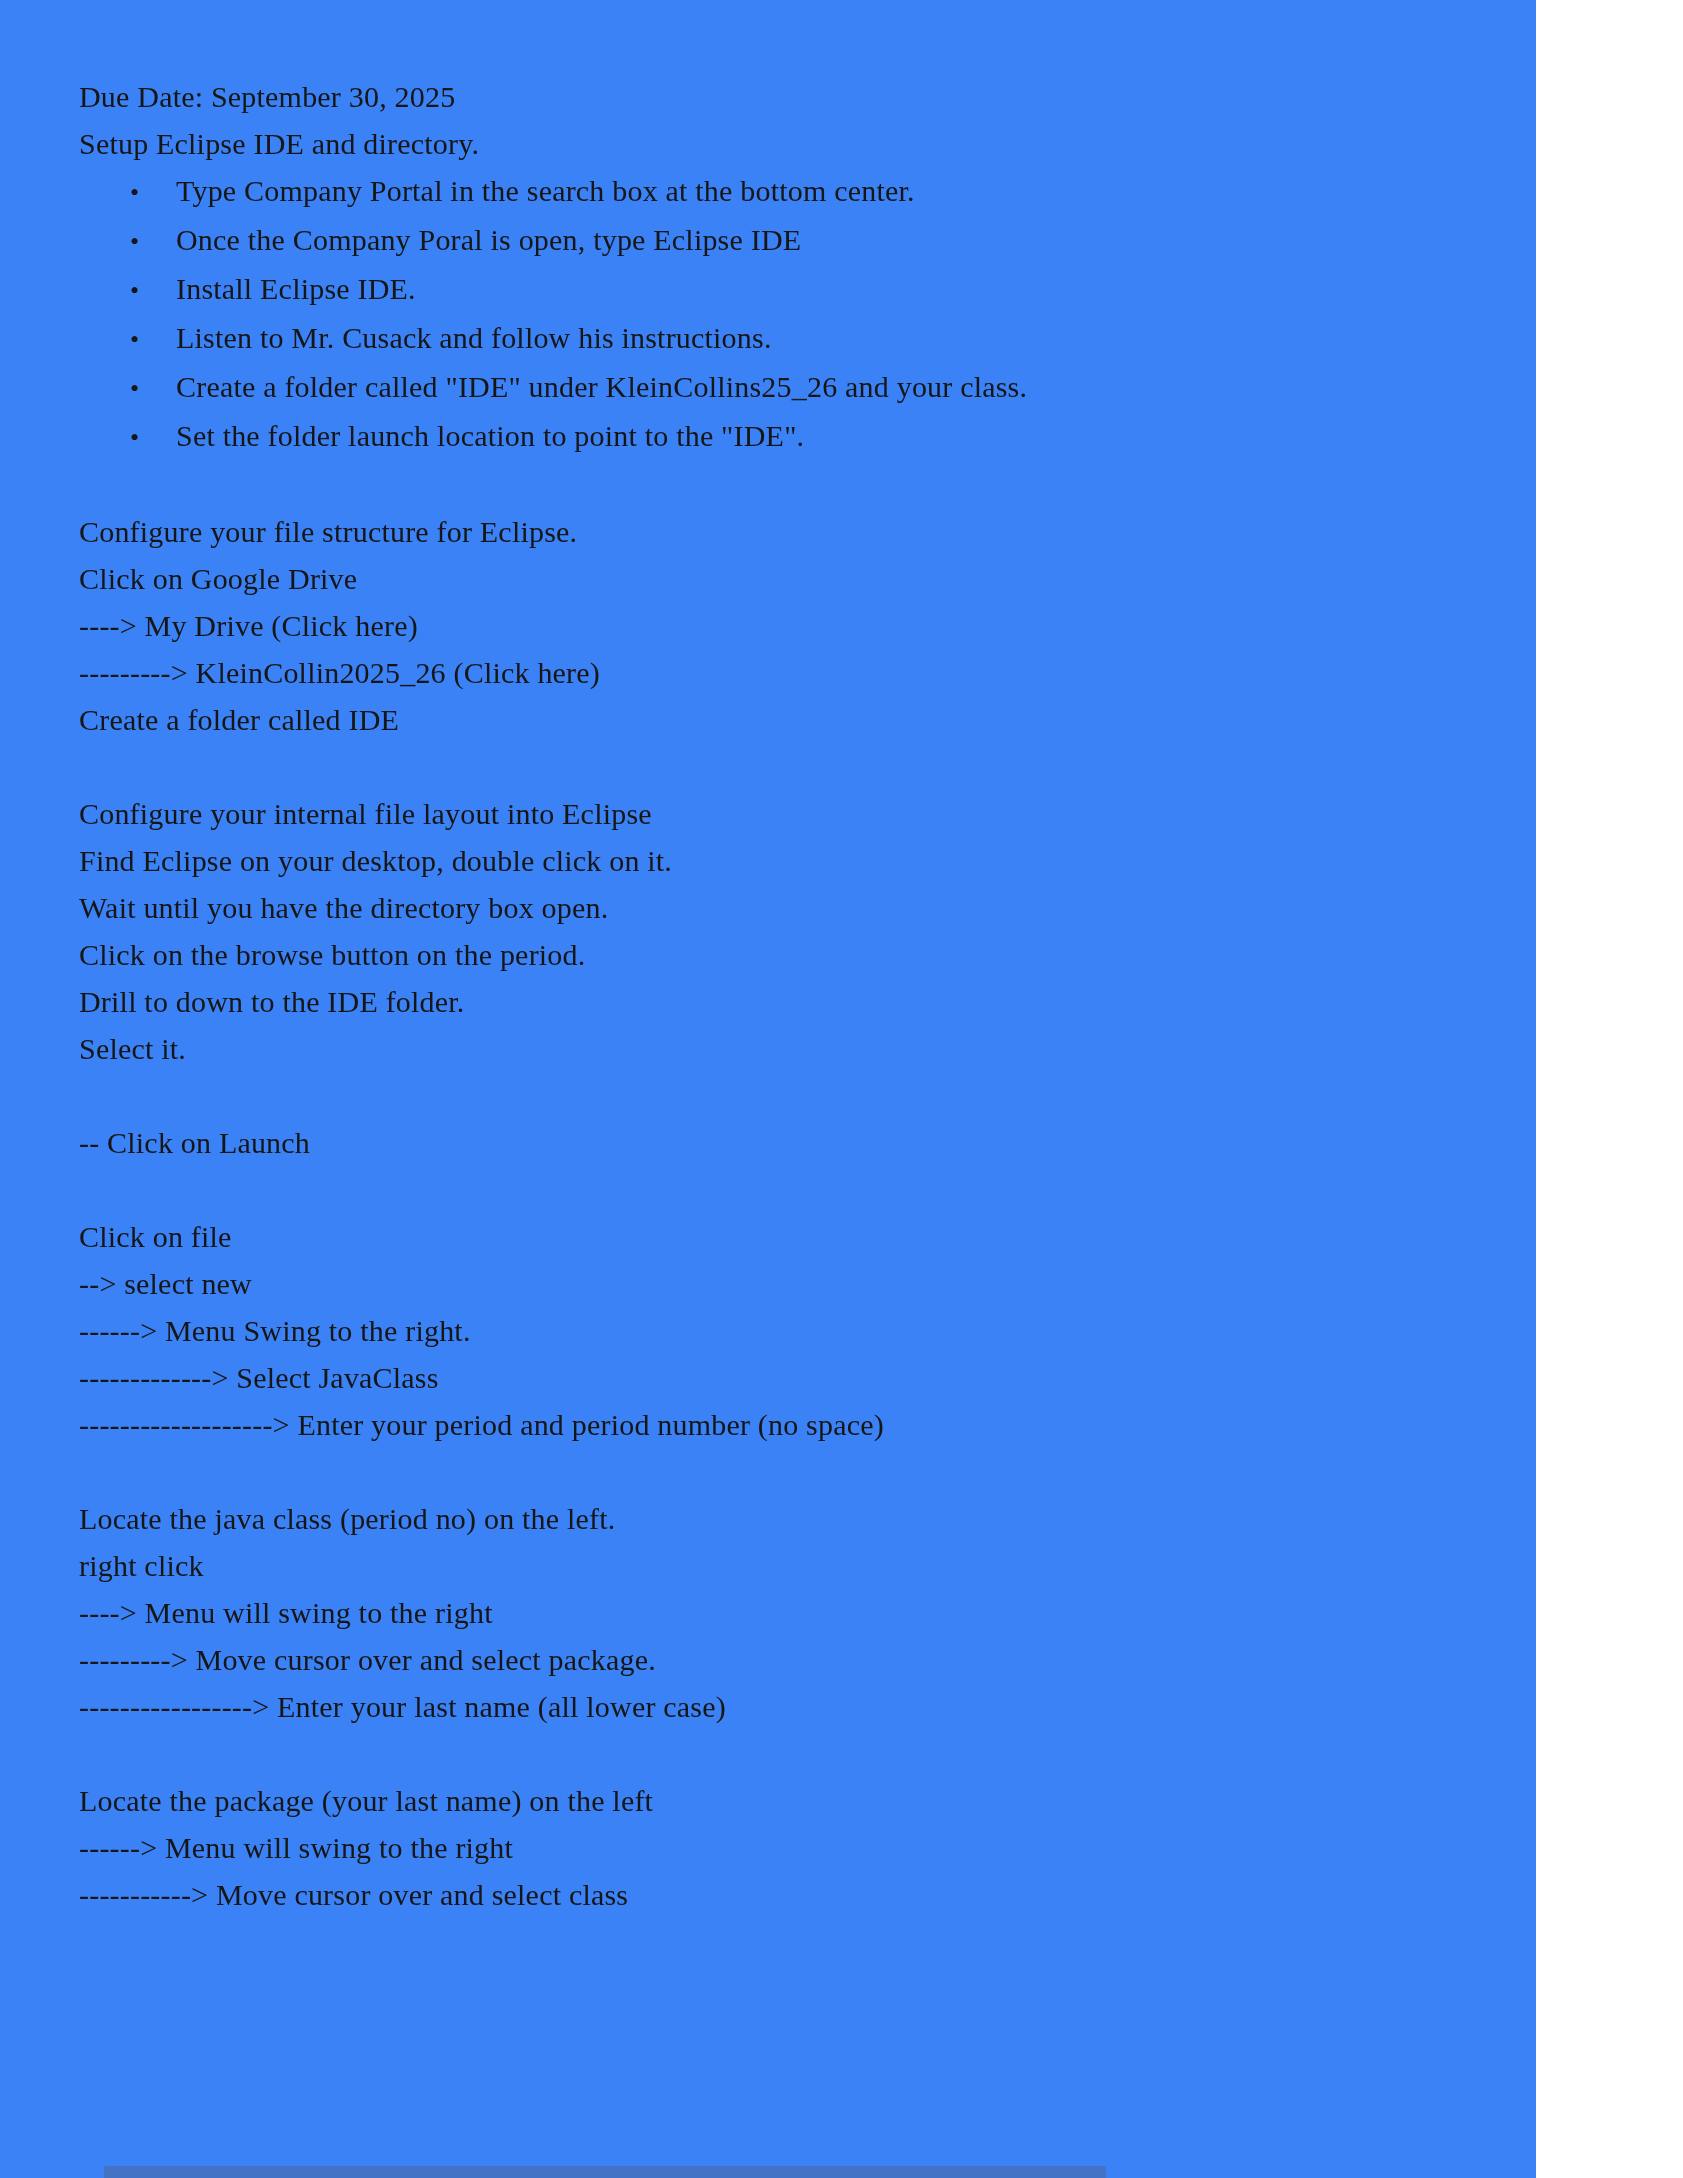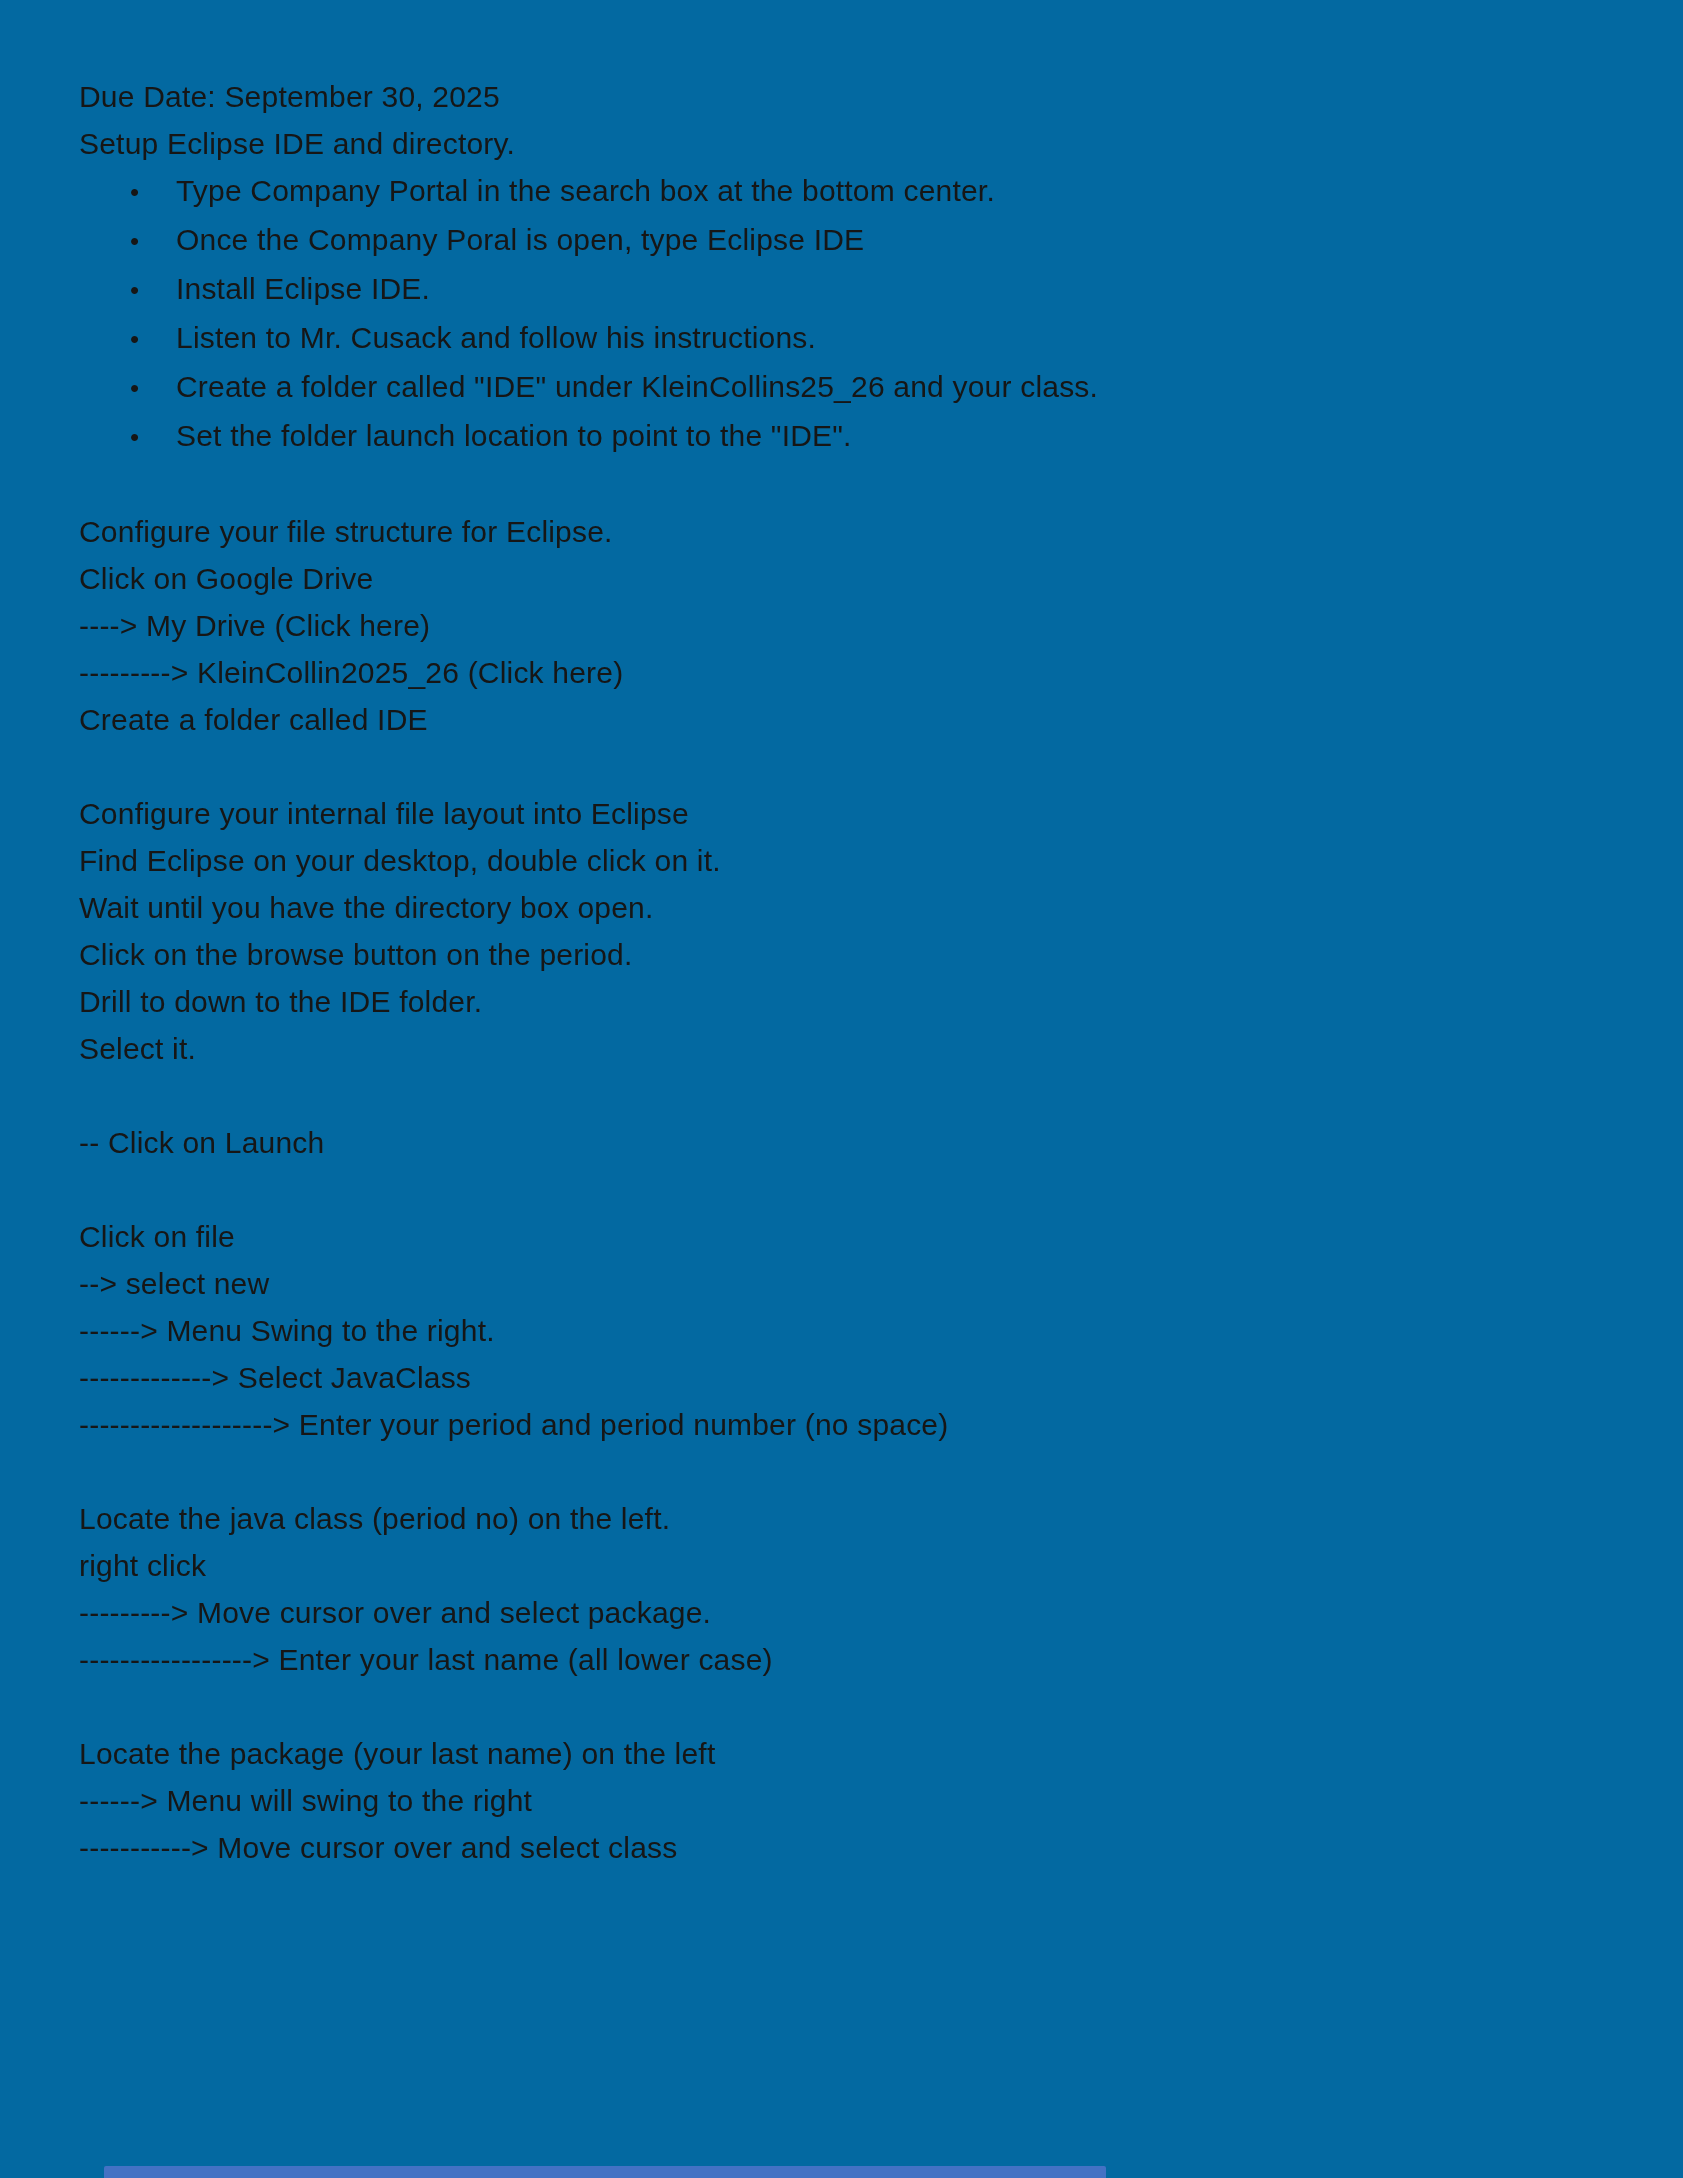"Due Date: September 30, 2025" .page { background: #0369a1 -> #3b82f6; font-family: Liberation Sans, sans-serif -> Liberation Serif, serif; width: 1683px -> 1536px }
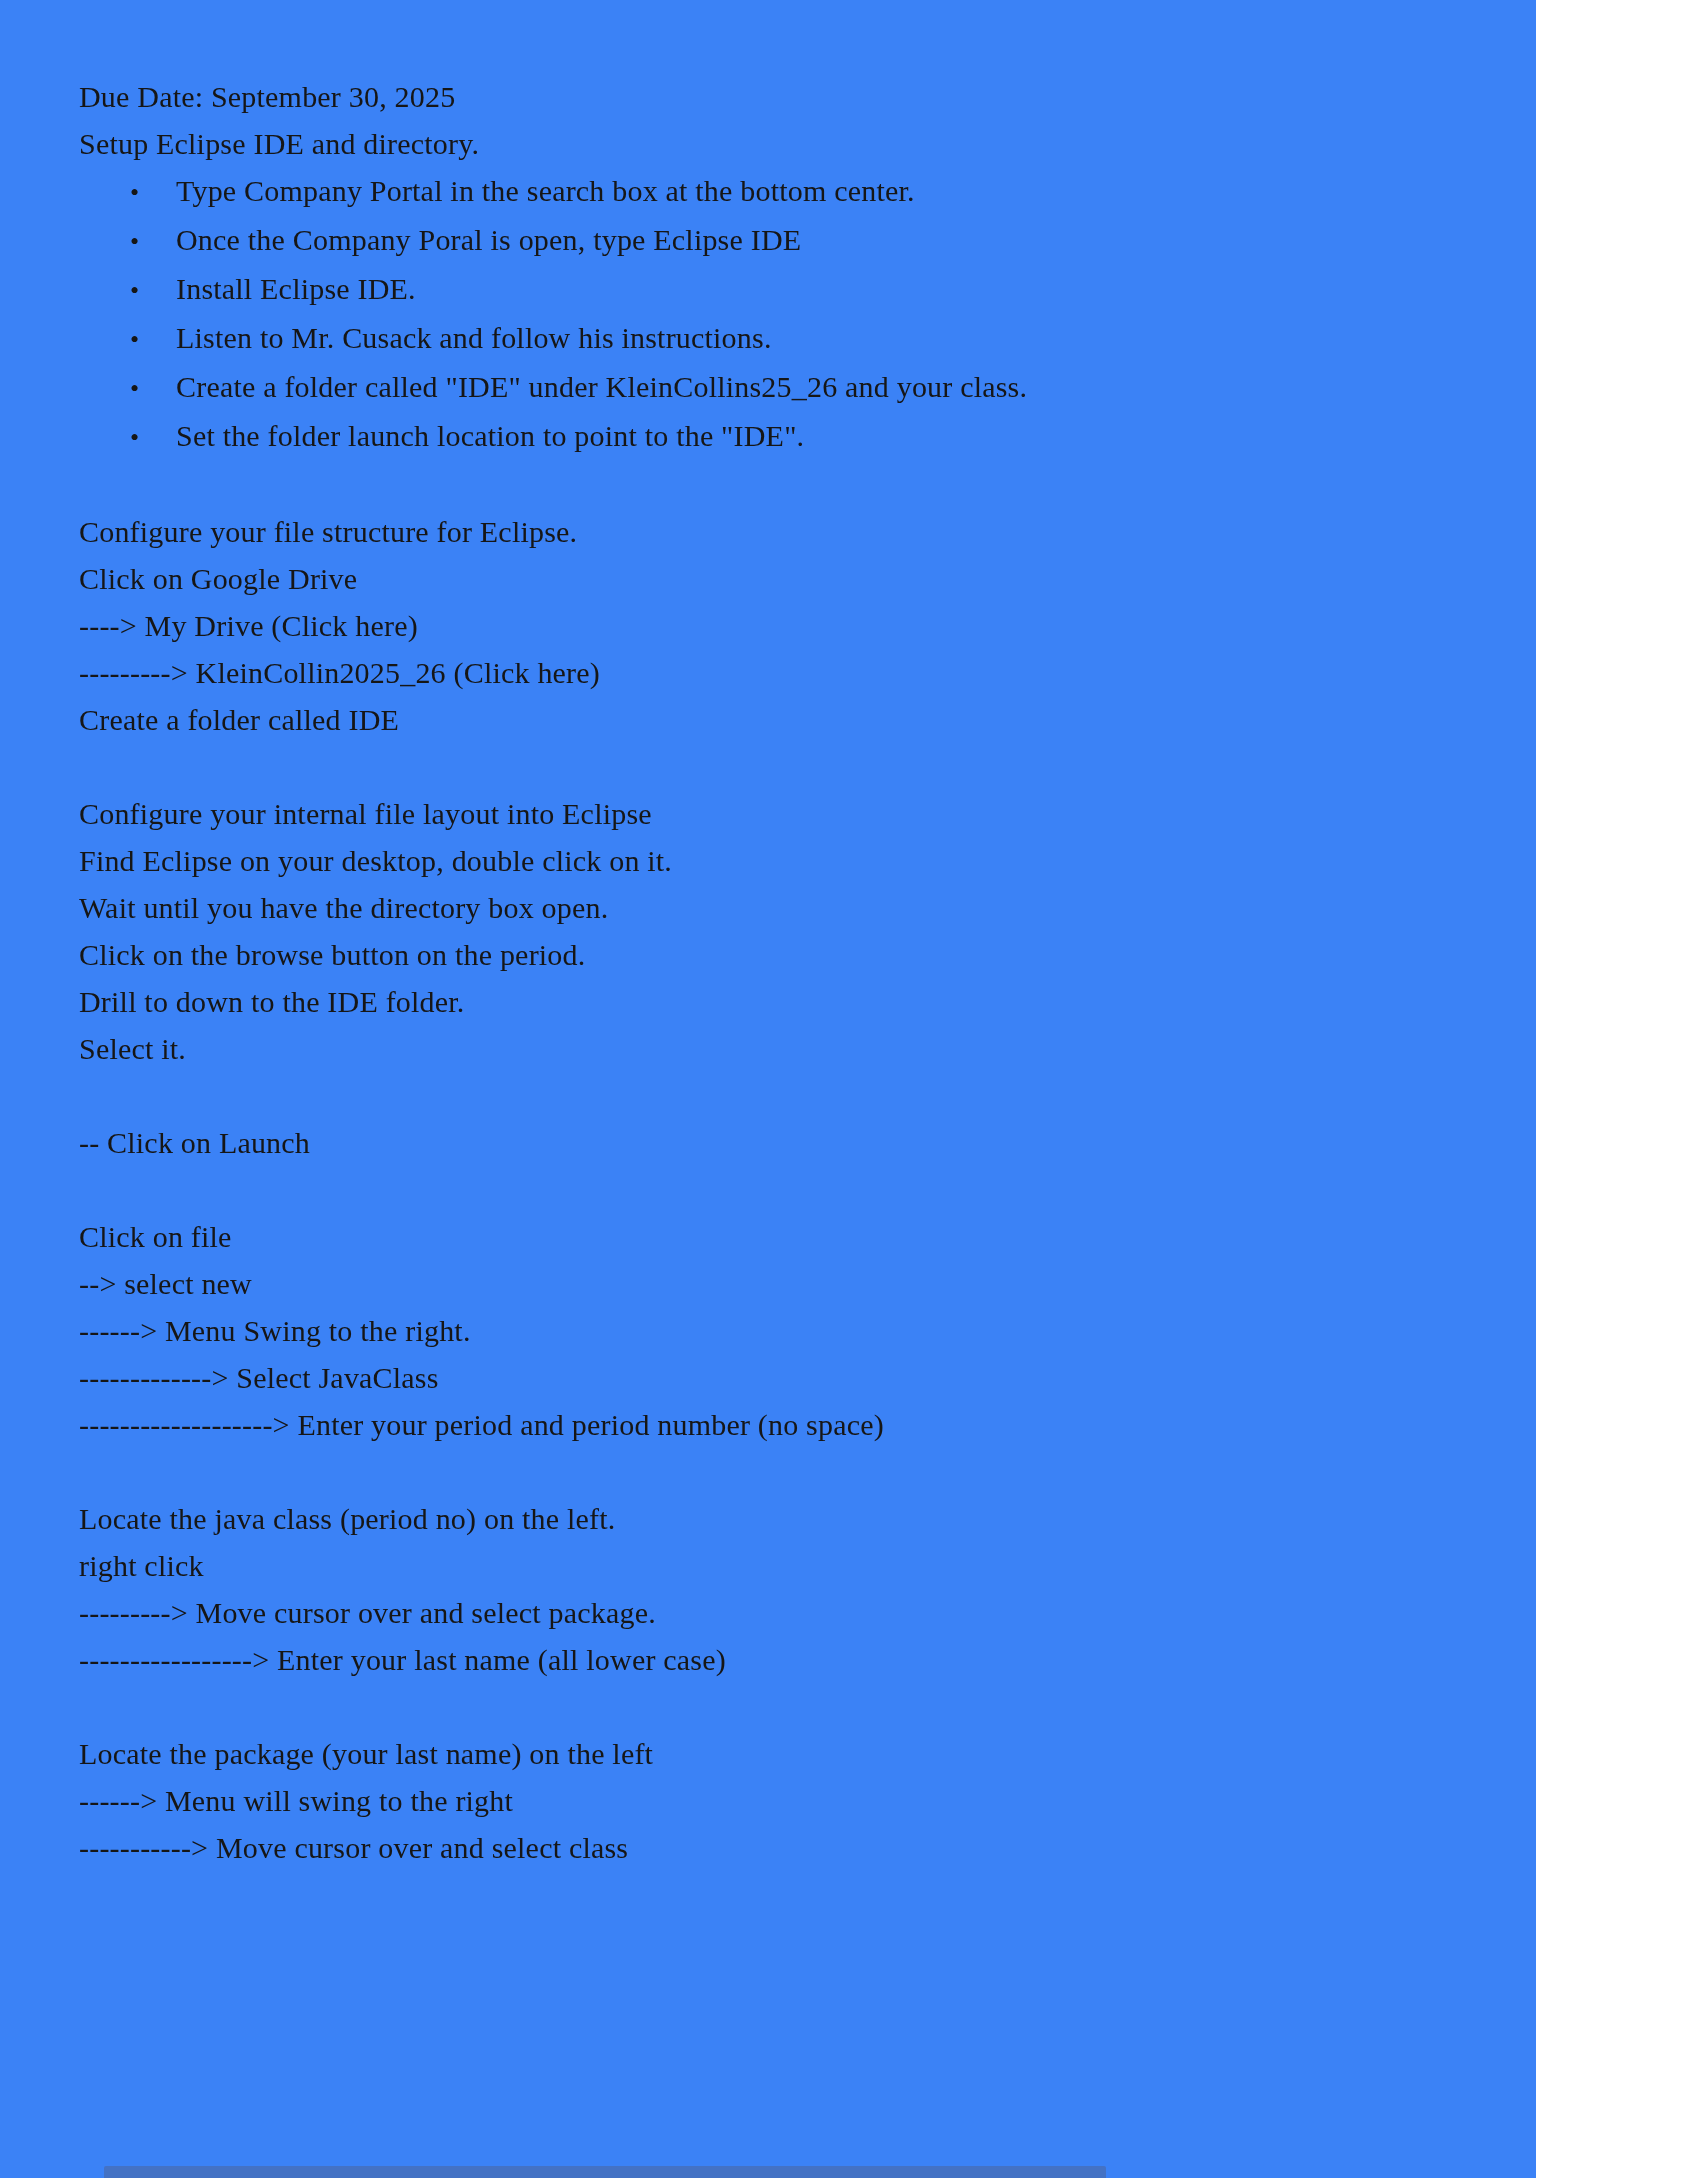"----> Menu will swing to" div.line { html: none -> <div>----&gt; Menu will swing to the right</div> }
